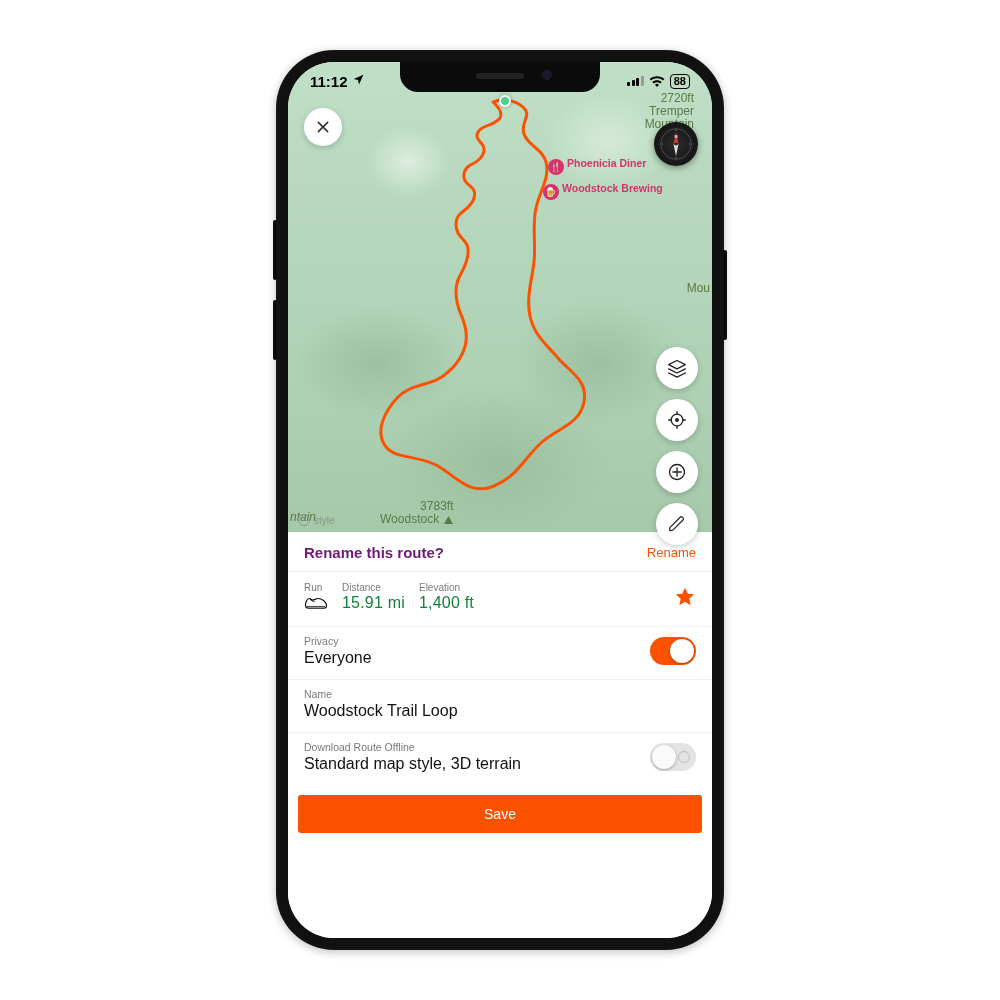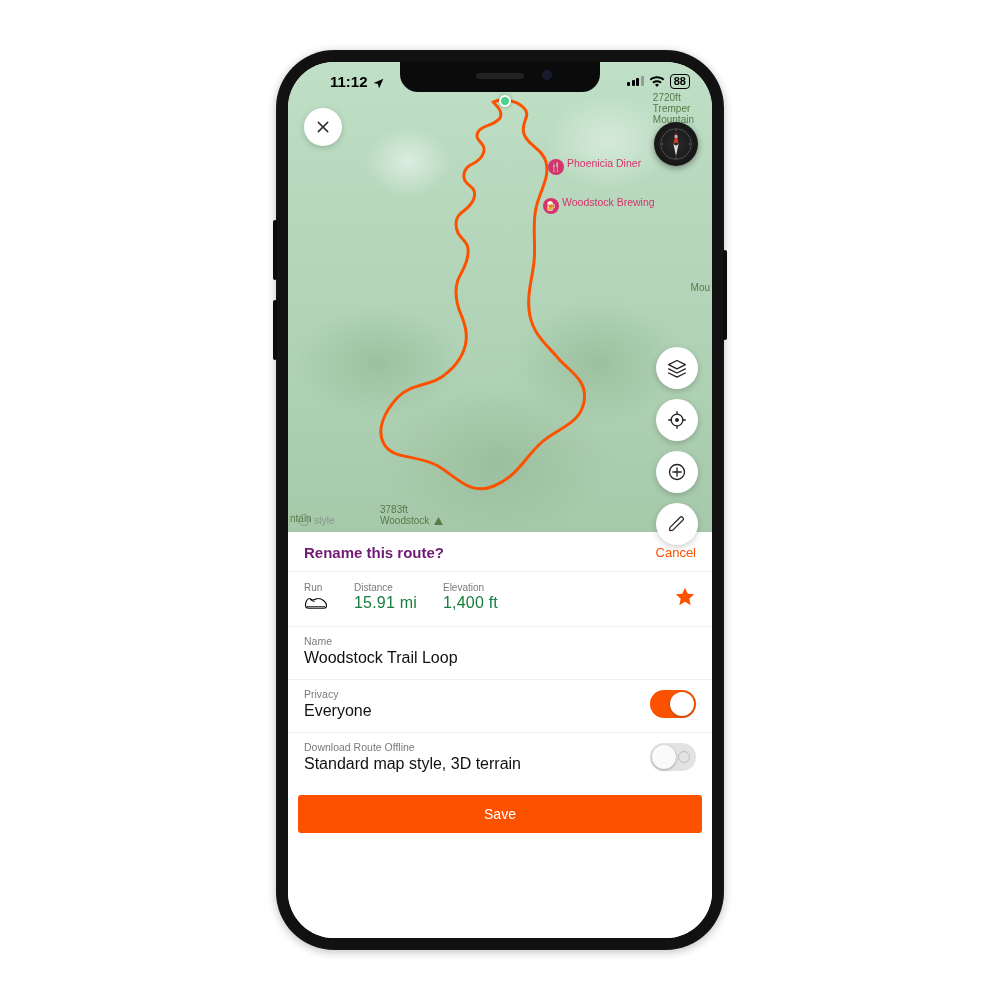"11:12" .sb-left { align-items: flex-end -> flex-start; margin-left: 20px -> none }
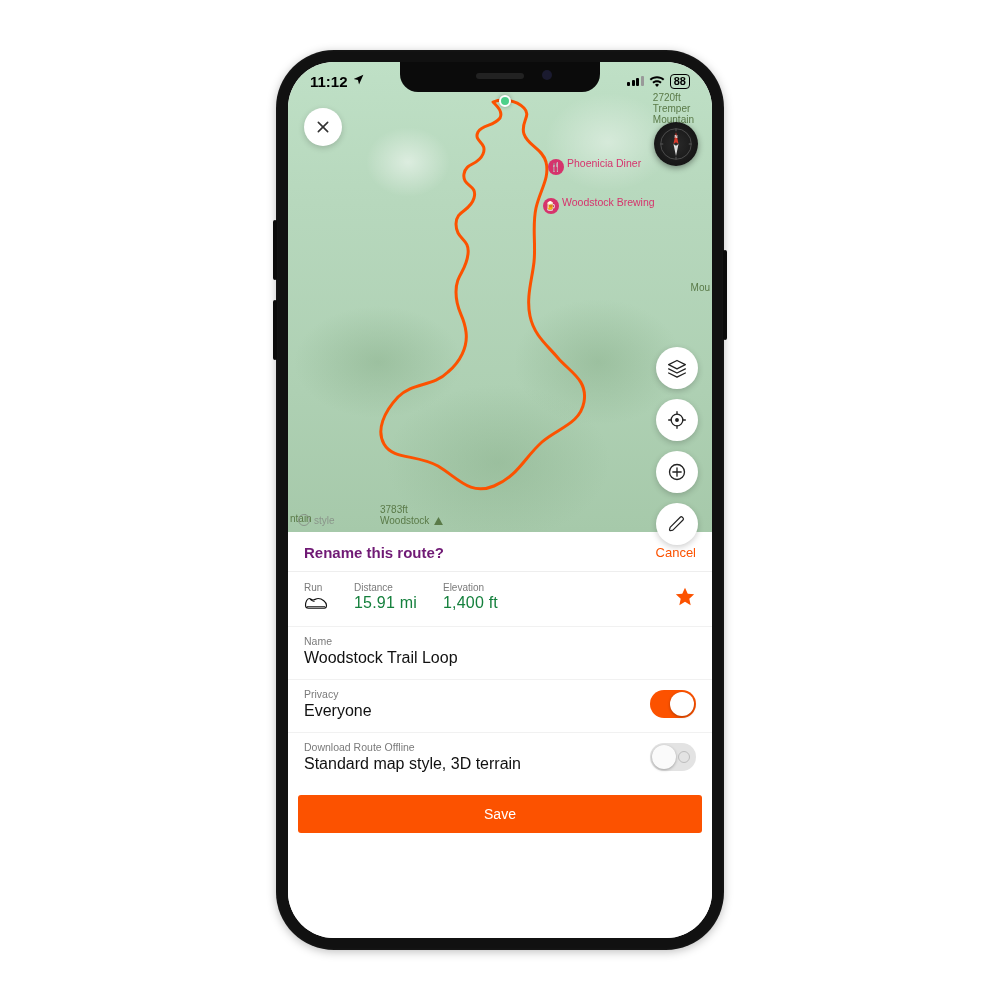"2720ft" .map .mountain-label { font-size: 10px -> 12px; text-align: left -> right }
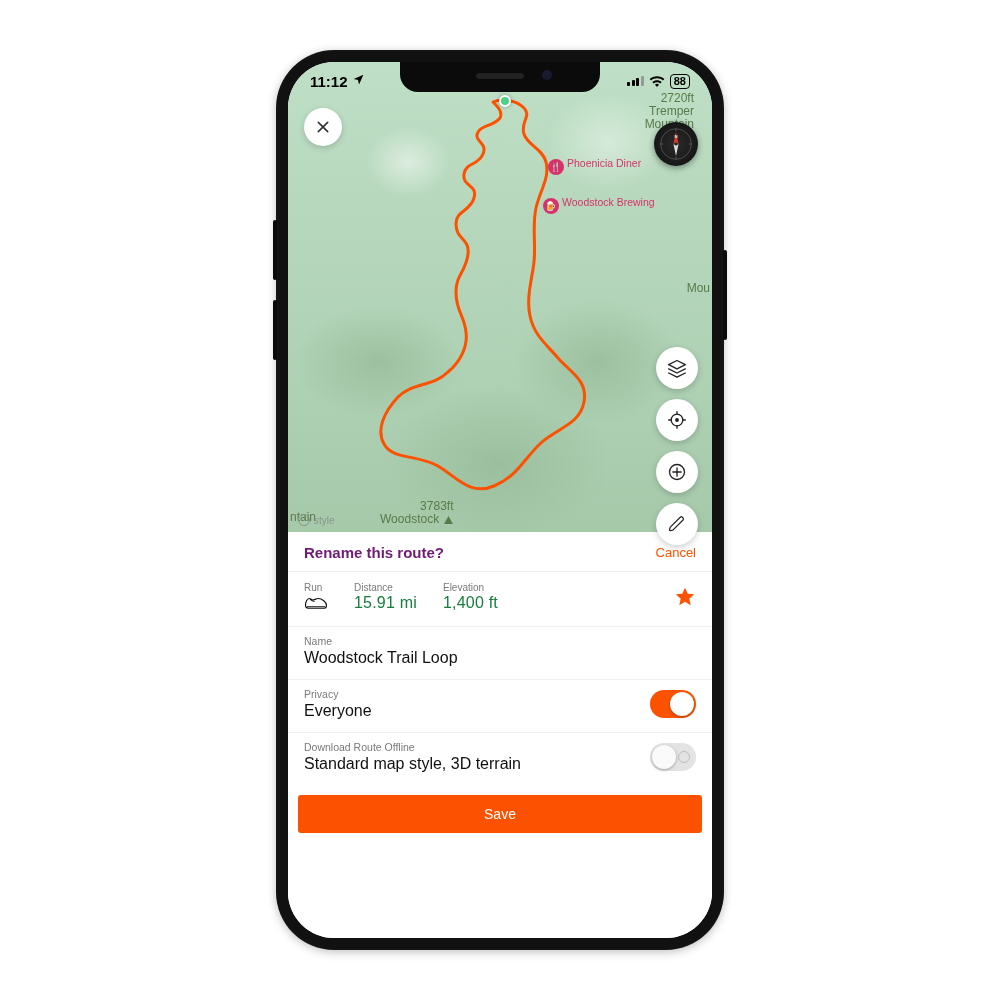"🍴 Phoenicia Diner" .map .poi { font-weight: 400 -> 700 }
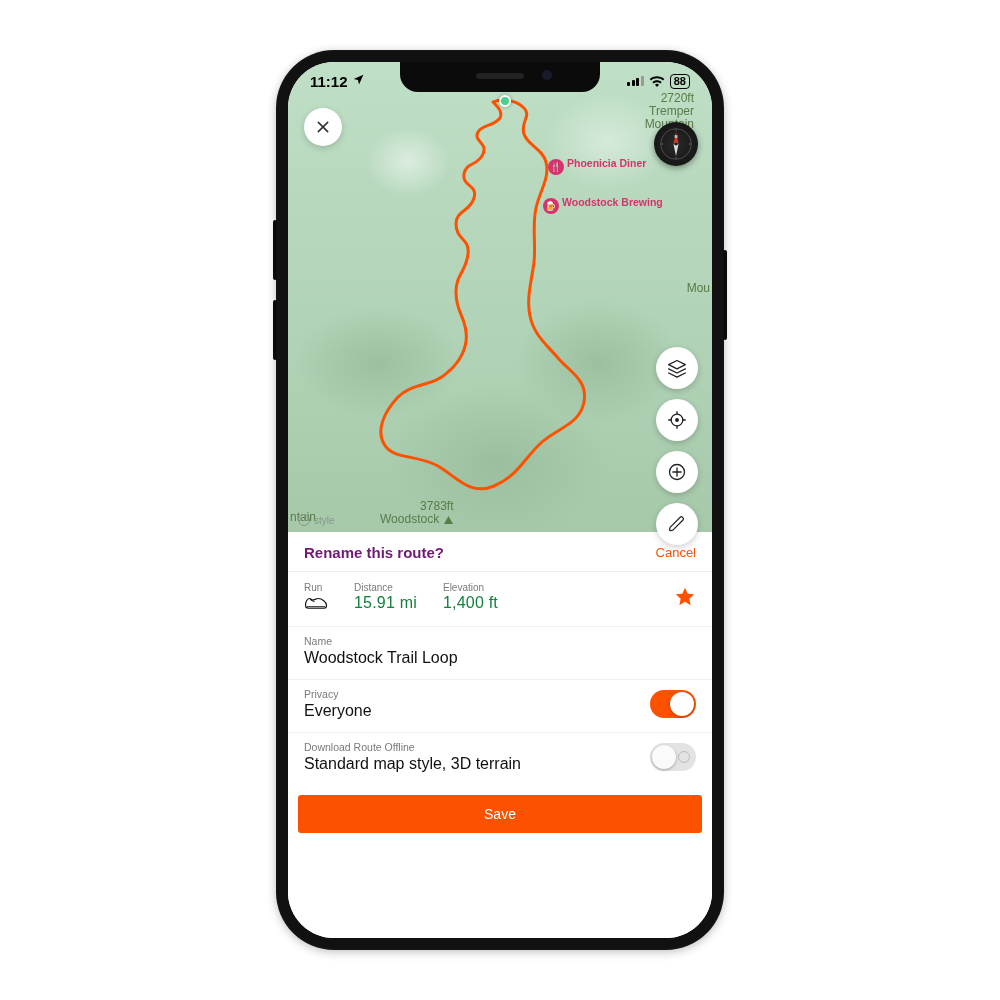"🍺 Woodstock Brewing" div.poi { top: 134px -> 120px }
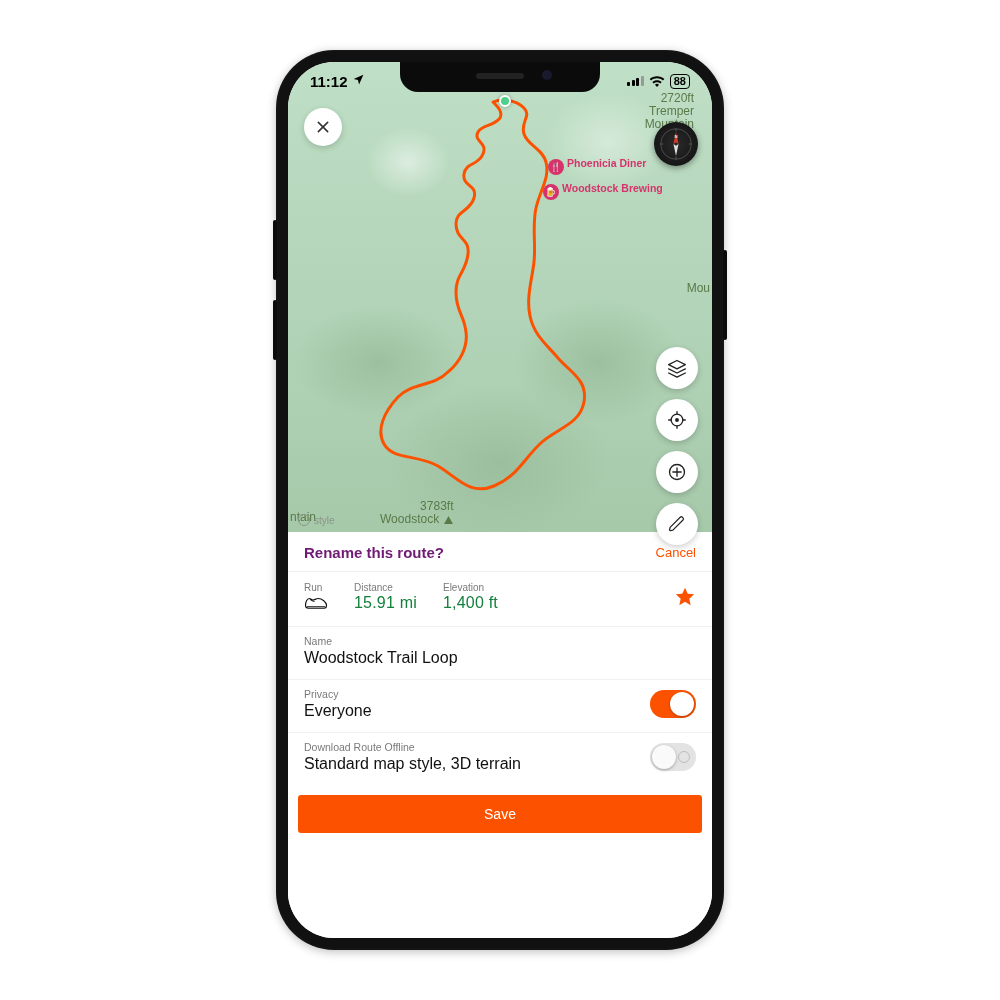"ntain" div.mountain-label { font-style: none -> italic }
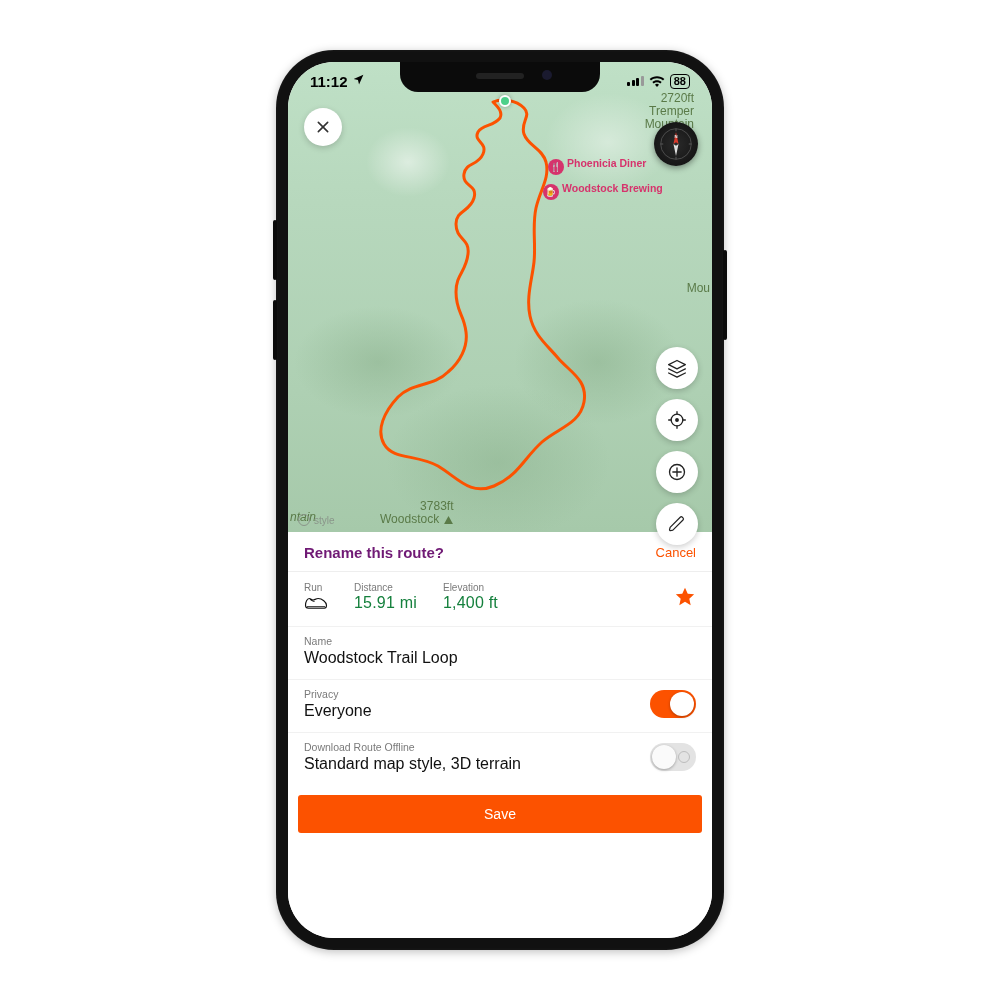"Cancel" span.cancel { text: Cancel -> Rename }
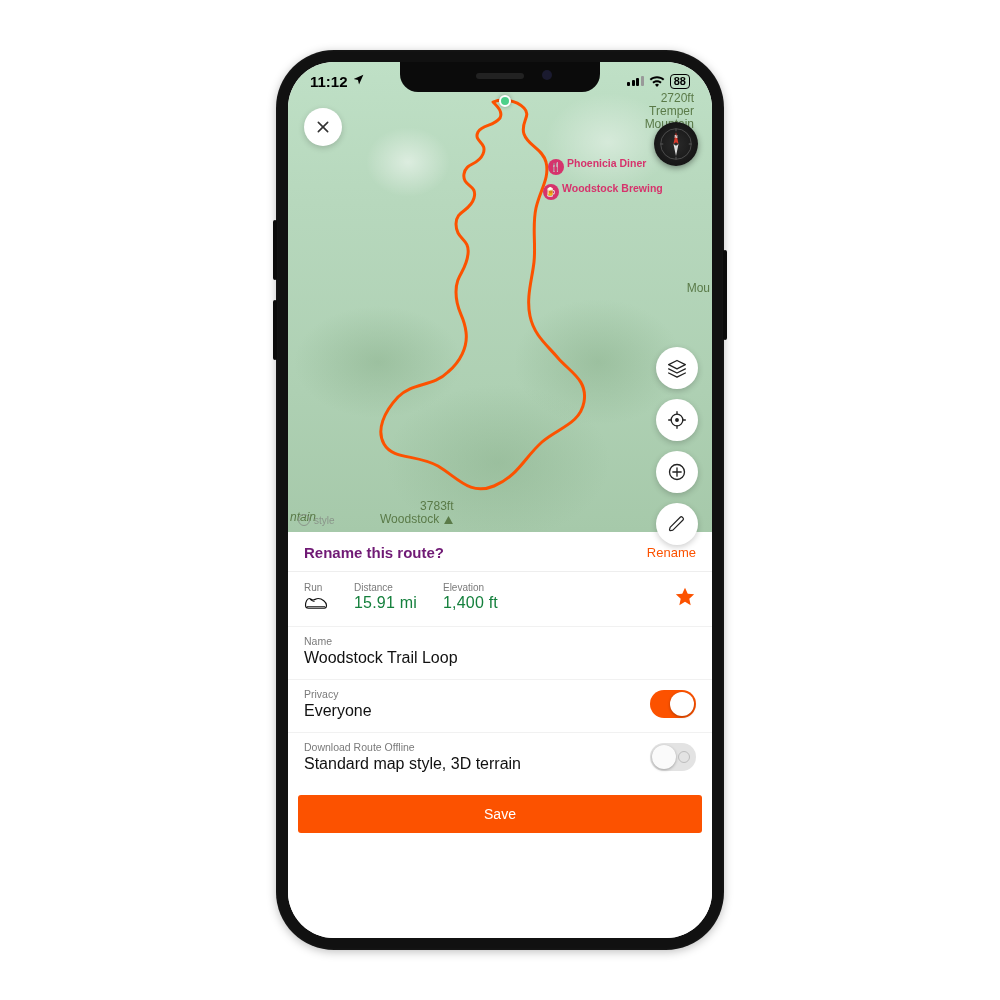"Run" .stats-row { gap: 26px -> 14px }
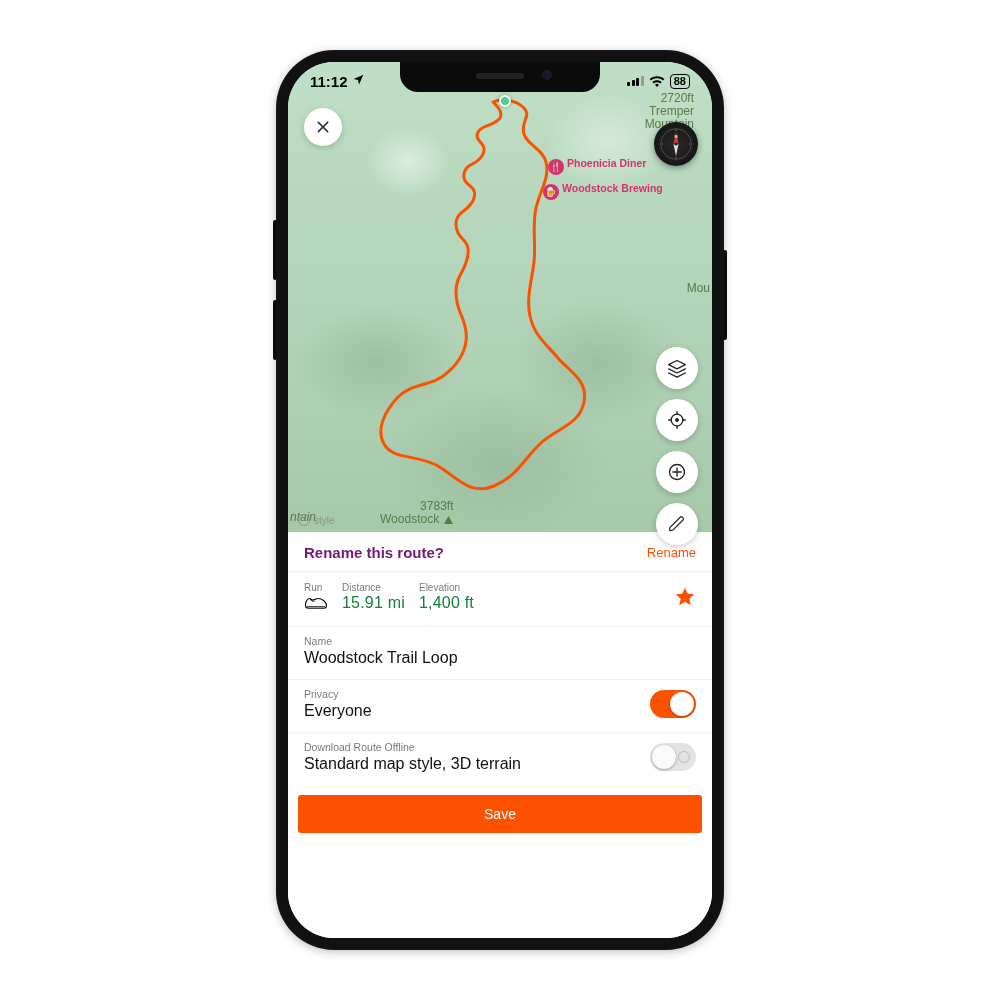"Name" div.field { order: before "Privacy" -> after "Privacy" }
